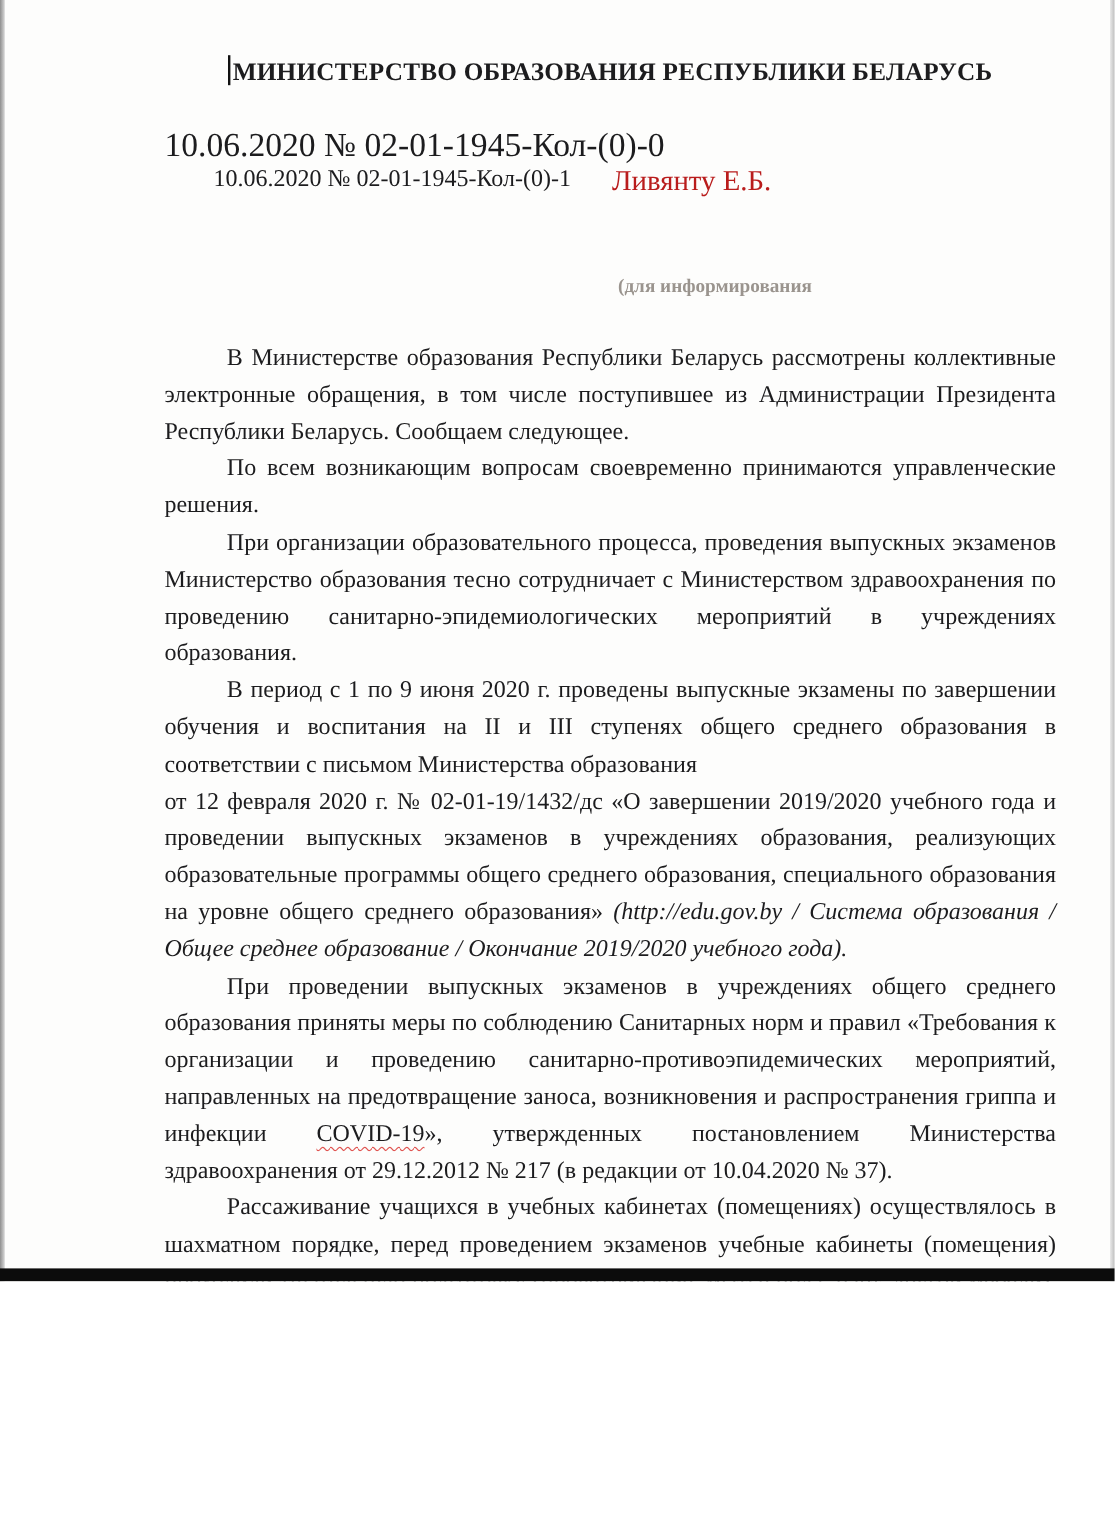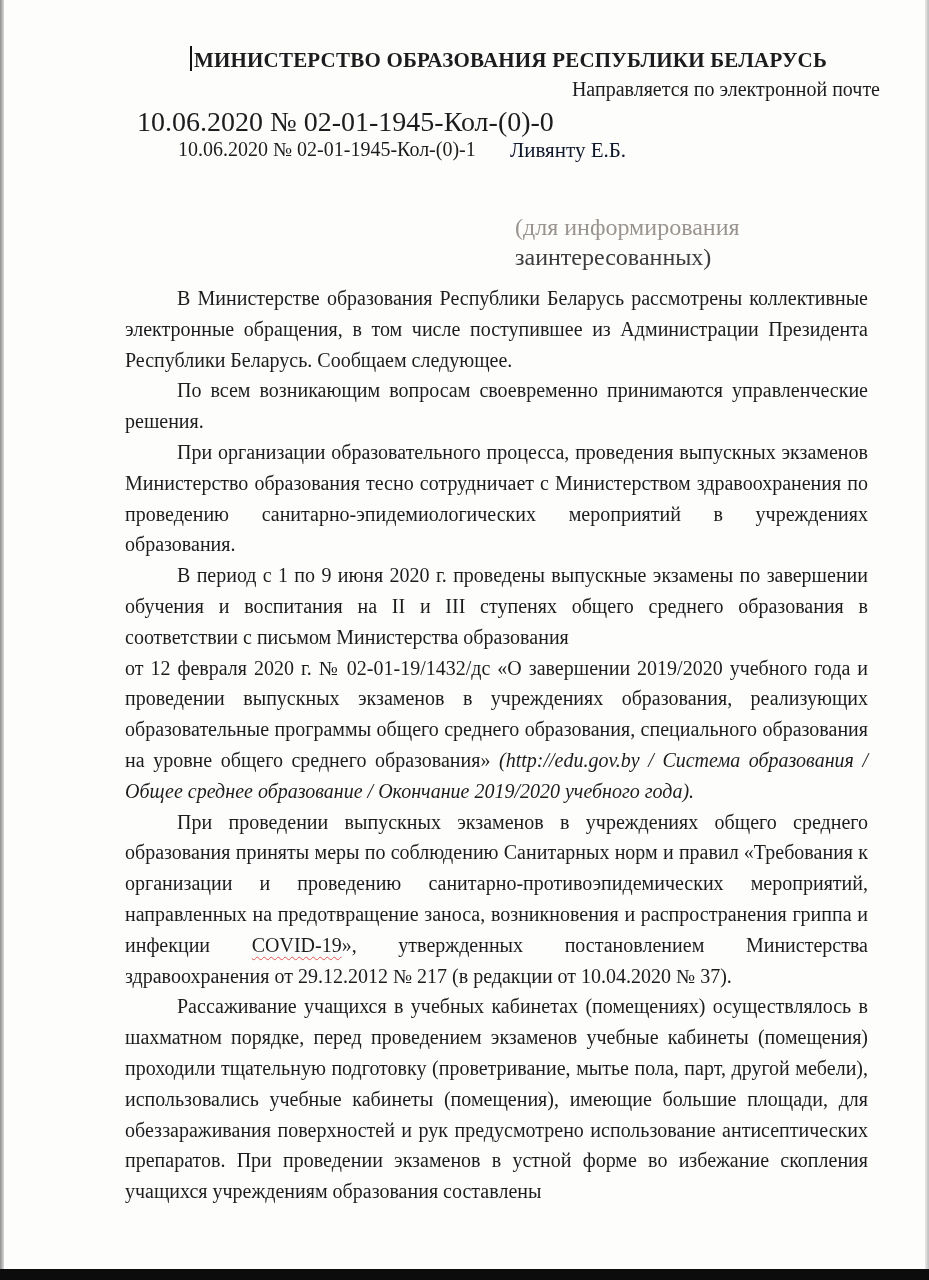"МИНИСТЕРСТВО ОБРАЗОВАНИЯ РЕСПУБЛИКИ" .page { height: 1280px -> 1068px }
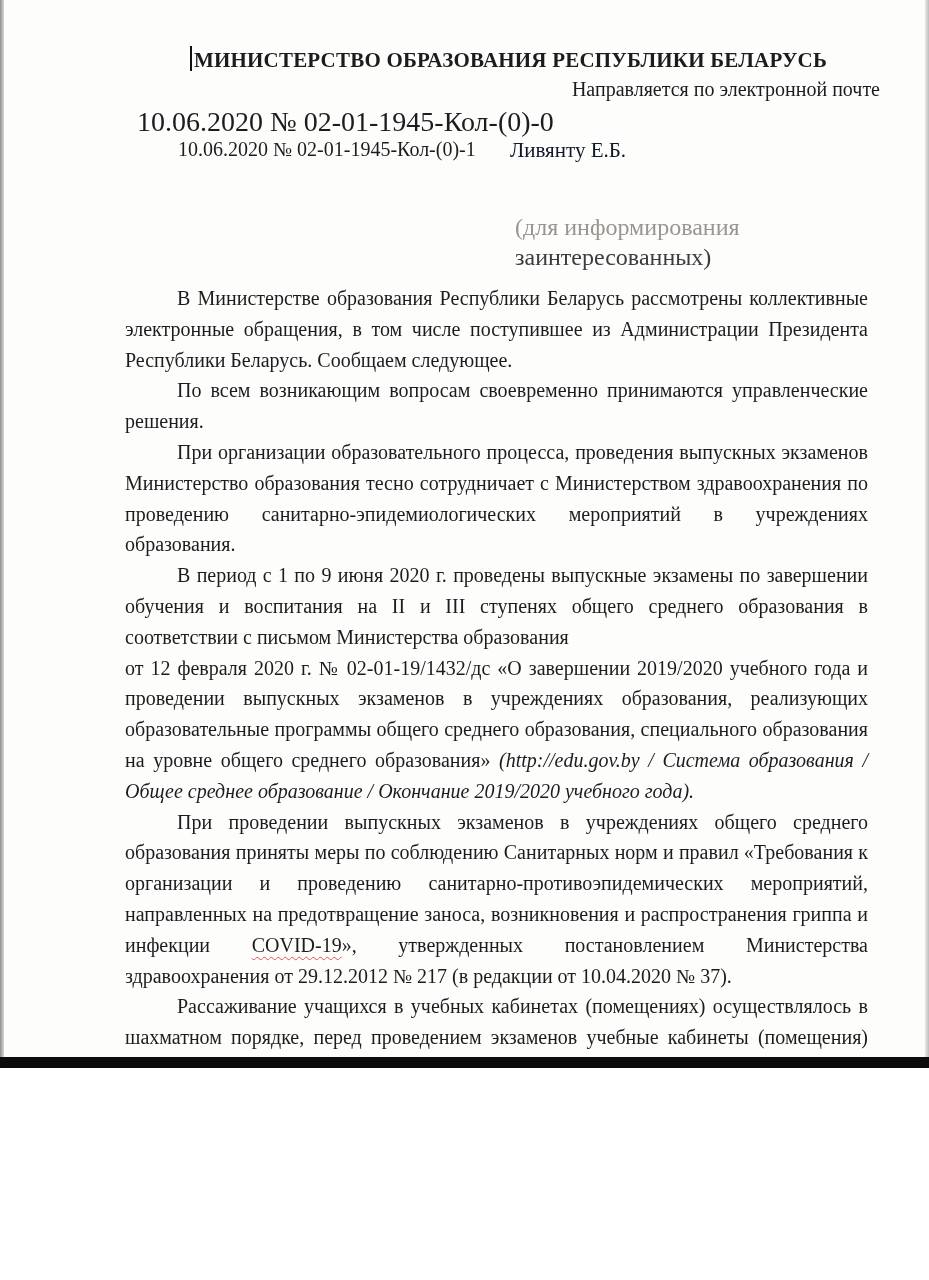"Направляется по электронной почте" div.delivery-note { html: <div>Направляется по электронной почте</div> -> none }
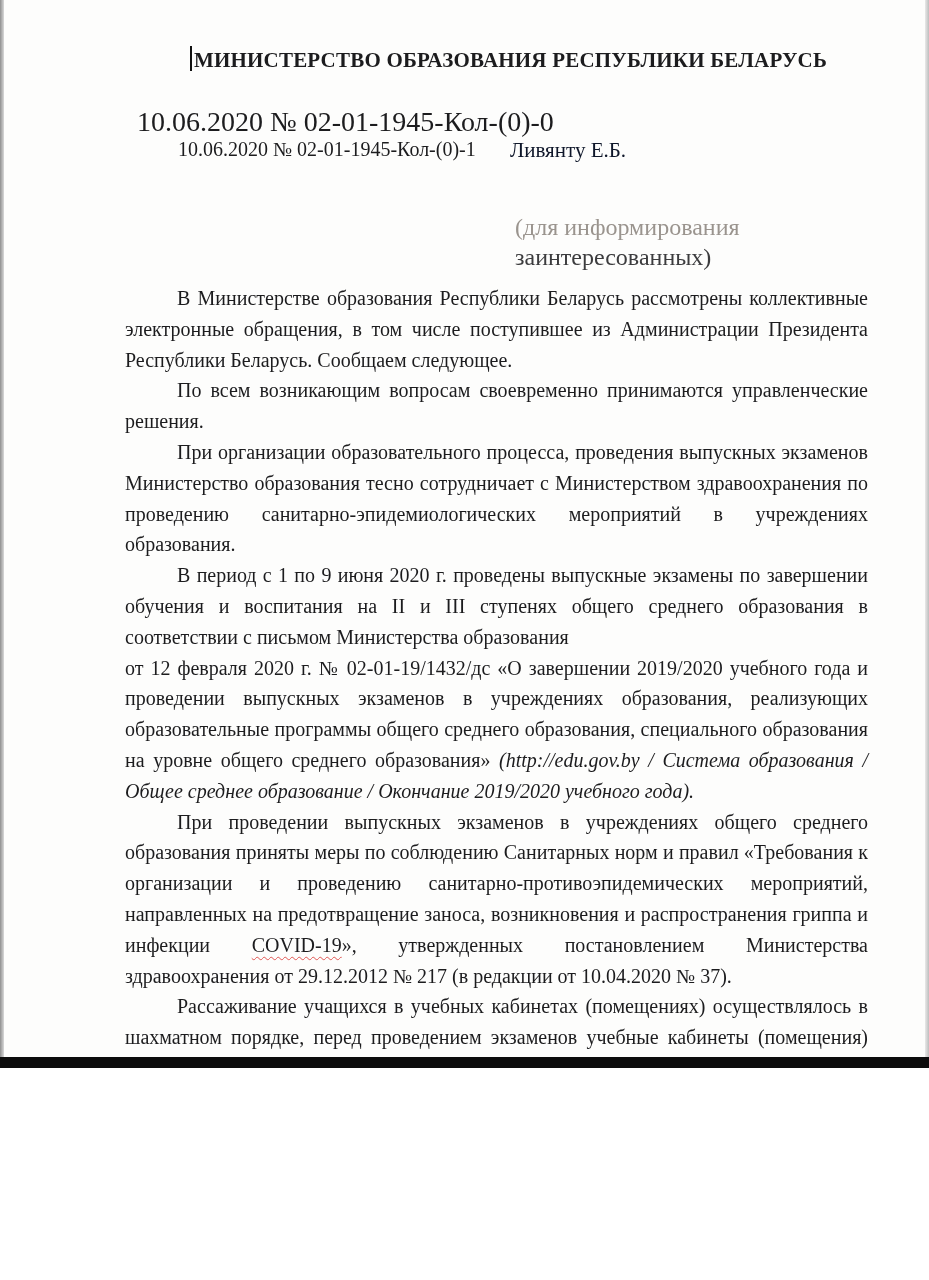"Ливянту Е.Б." .addressee { color: #0f172a -> #b91c1c; font-size: 21px -> 24px }
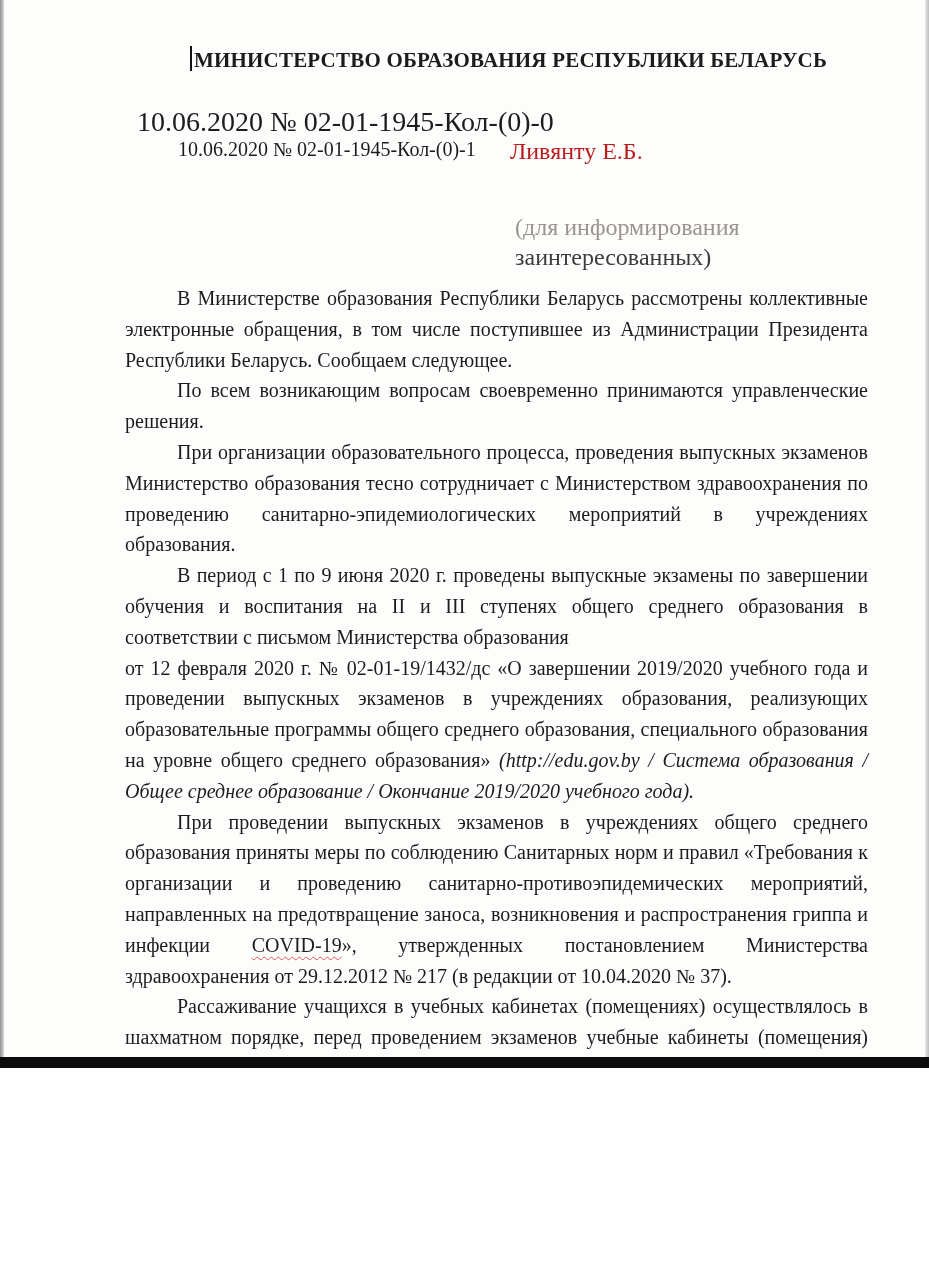"(для информирования" .purpose-note { font-size: 24px -> 16px; font-weight: none -> bold; top: 212px -> 224px }
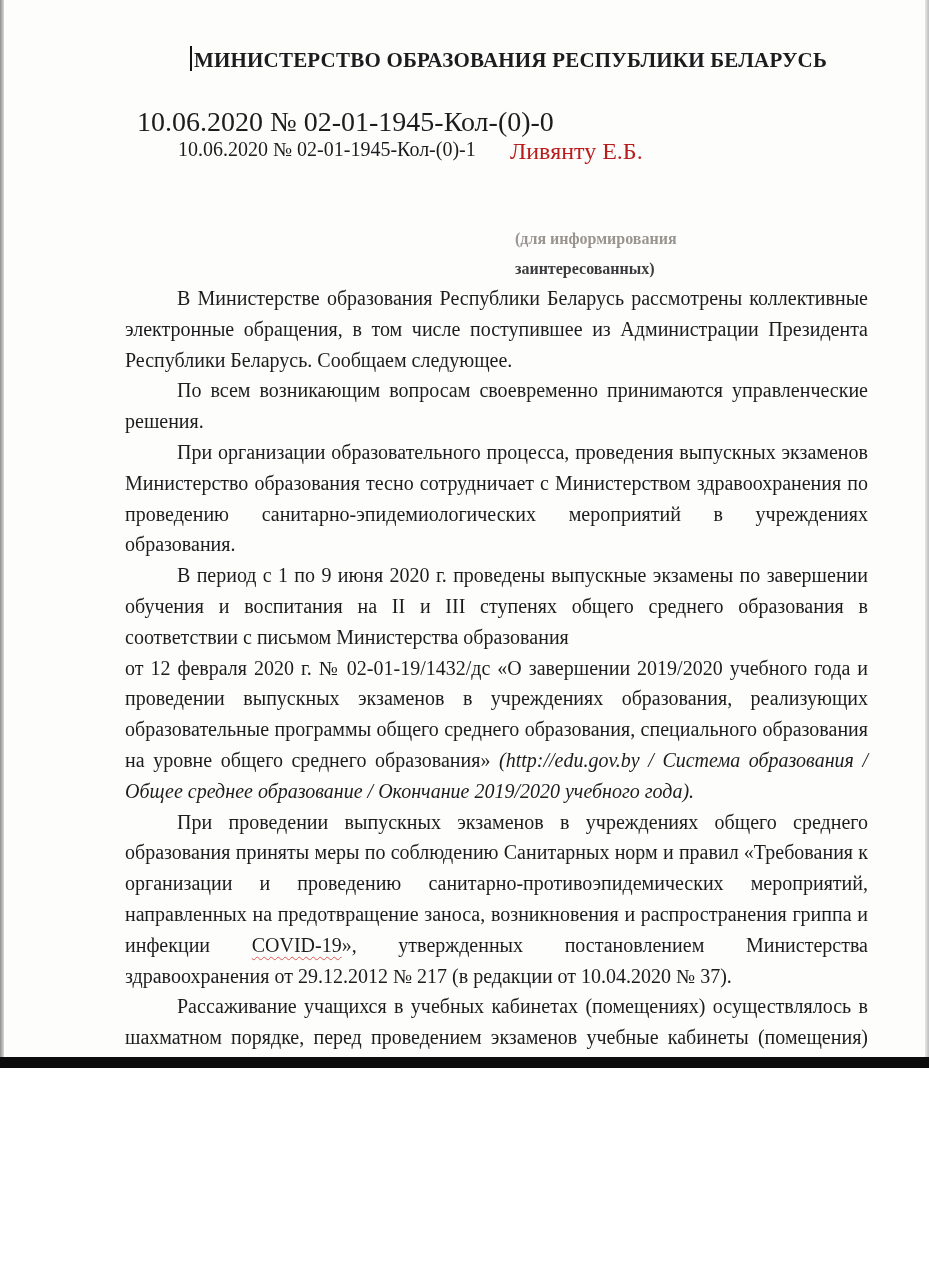"заинтересованных)" div.line2 { html: <div>заинтересованных)</div> -> none }
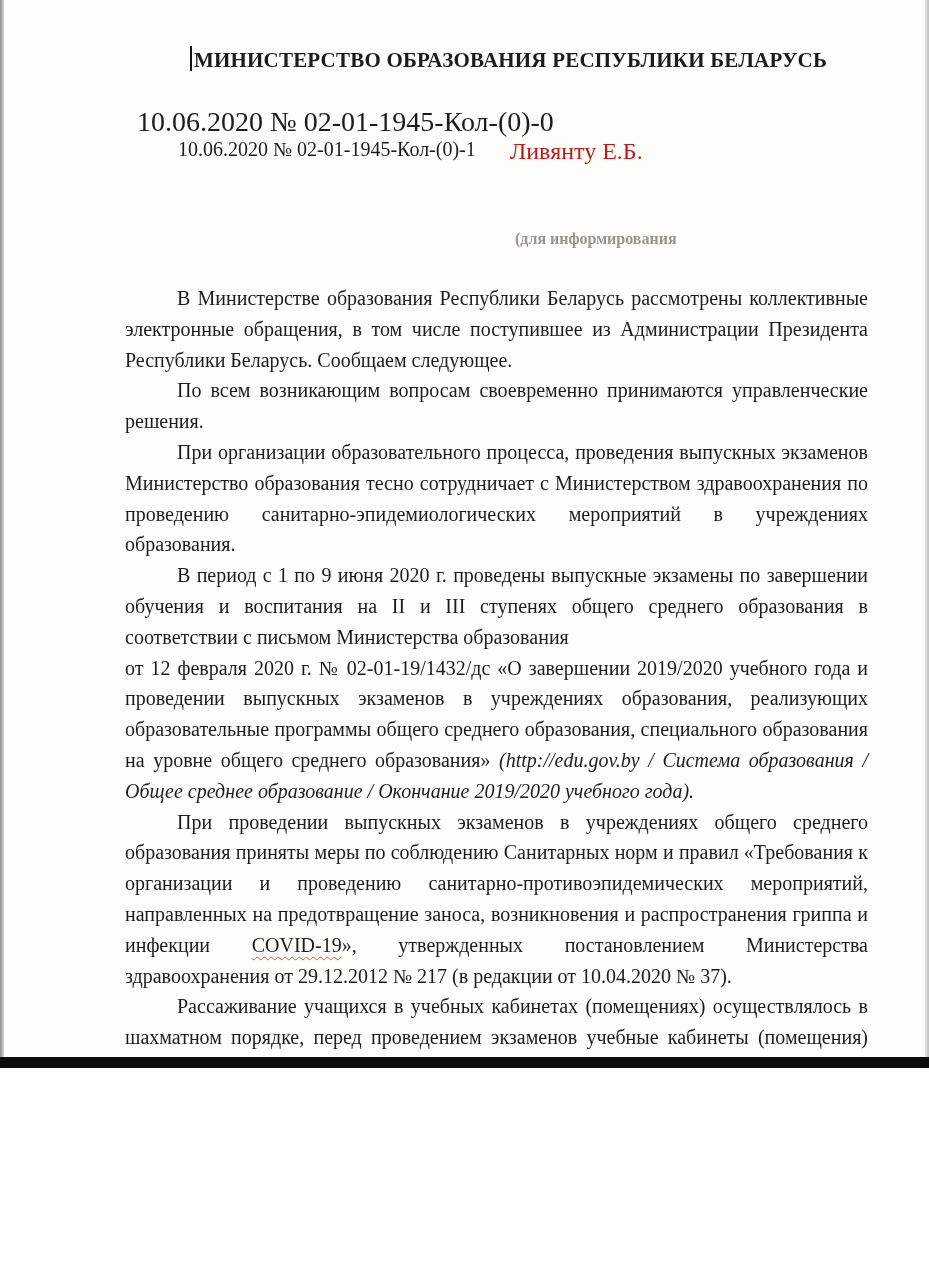"В Министерстве образования Республики" .doc-body { left: 125px -> 137px }
